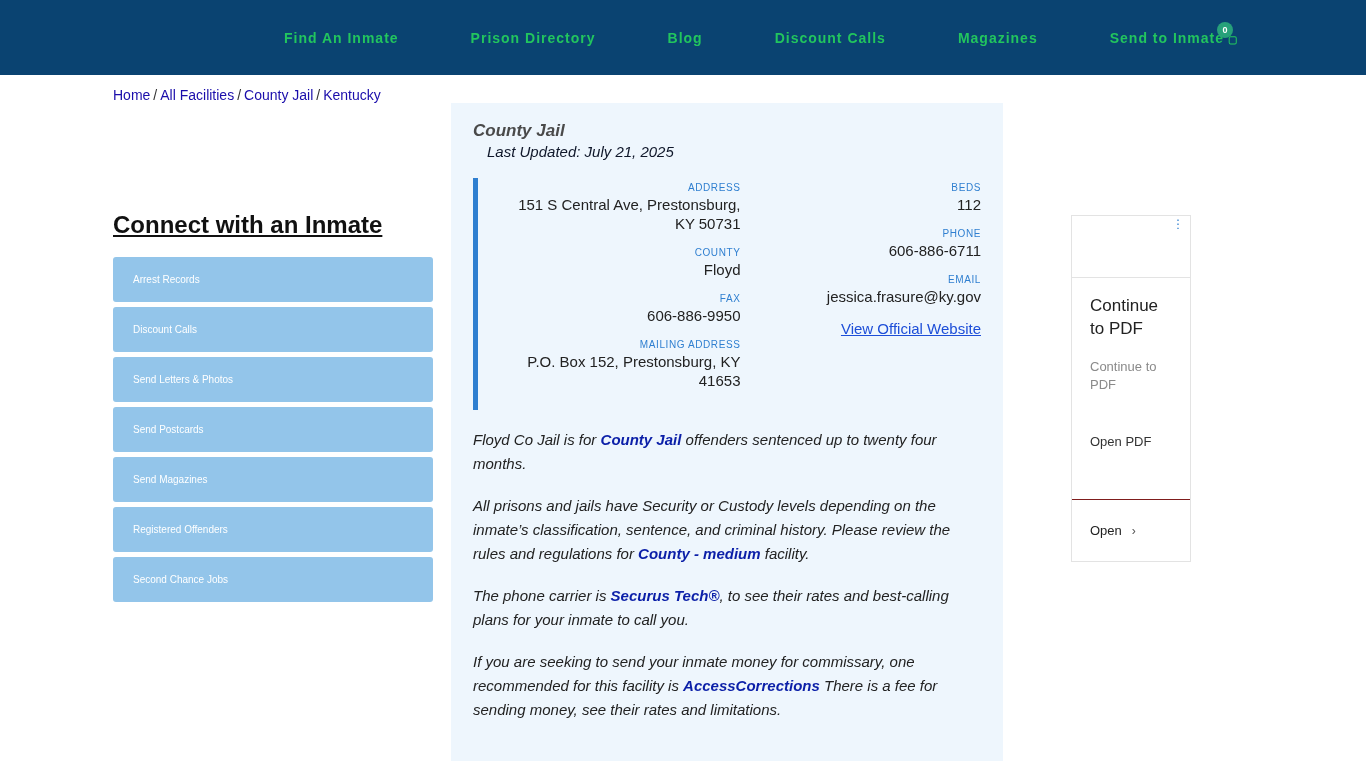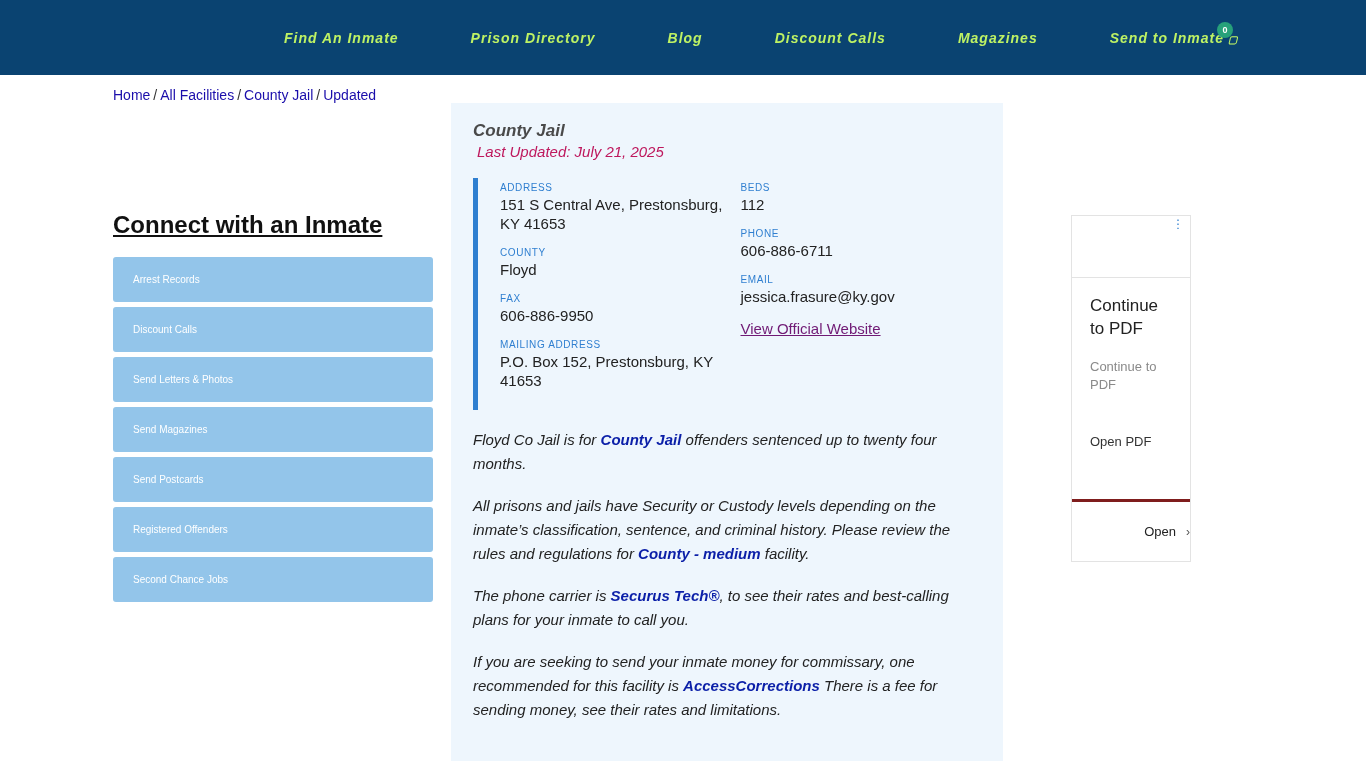"Find An Inmate" .nav-item { color: #bef264 -> #22c55e; font-style: italic -> none }
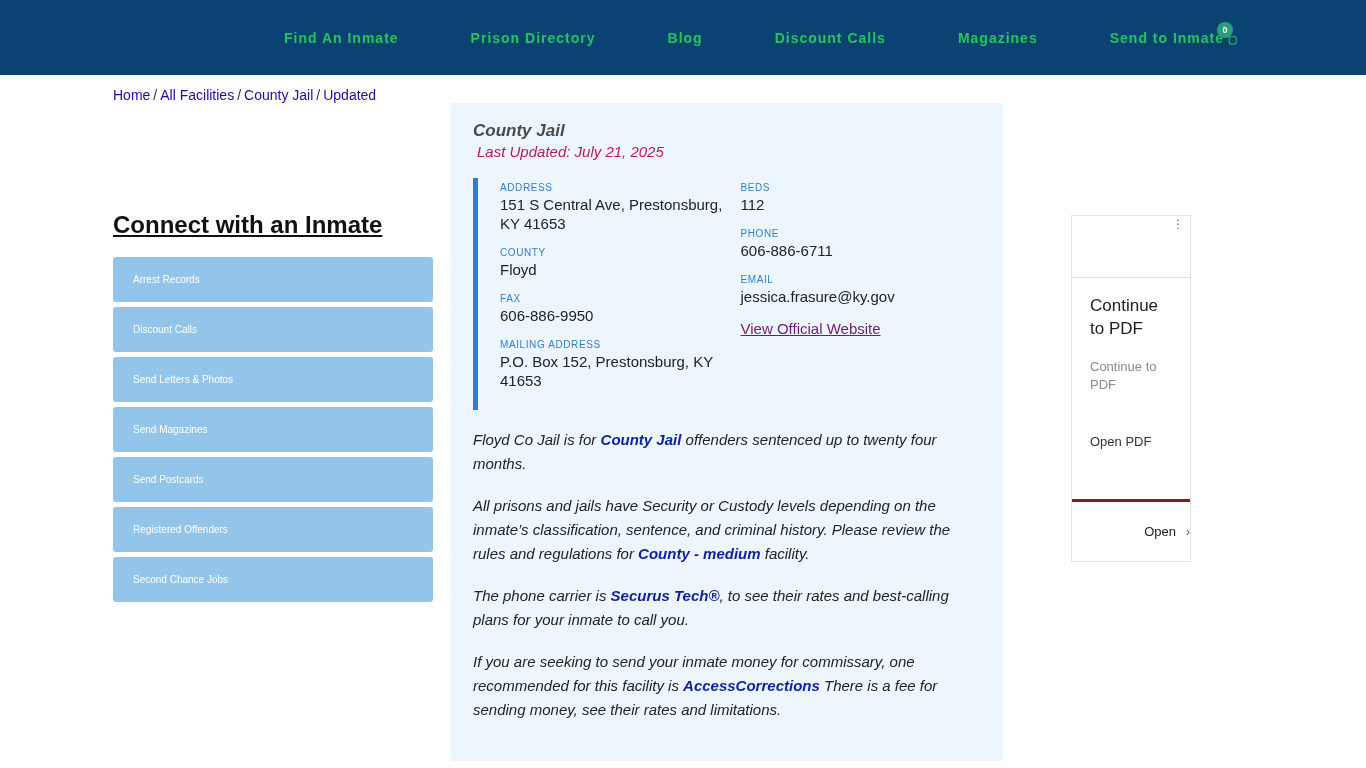"Updated" a { text: Updated -> Kentucky }
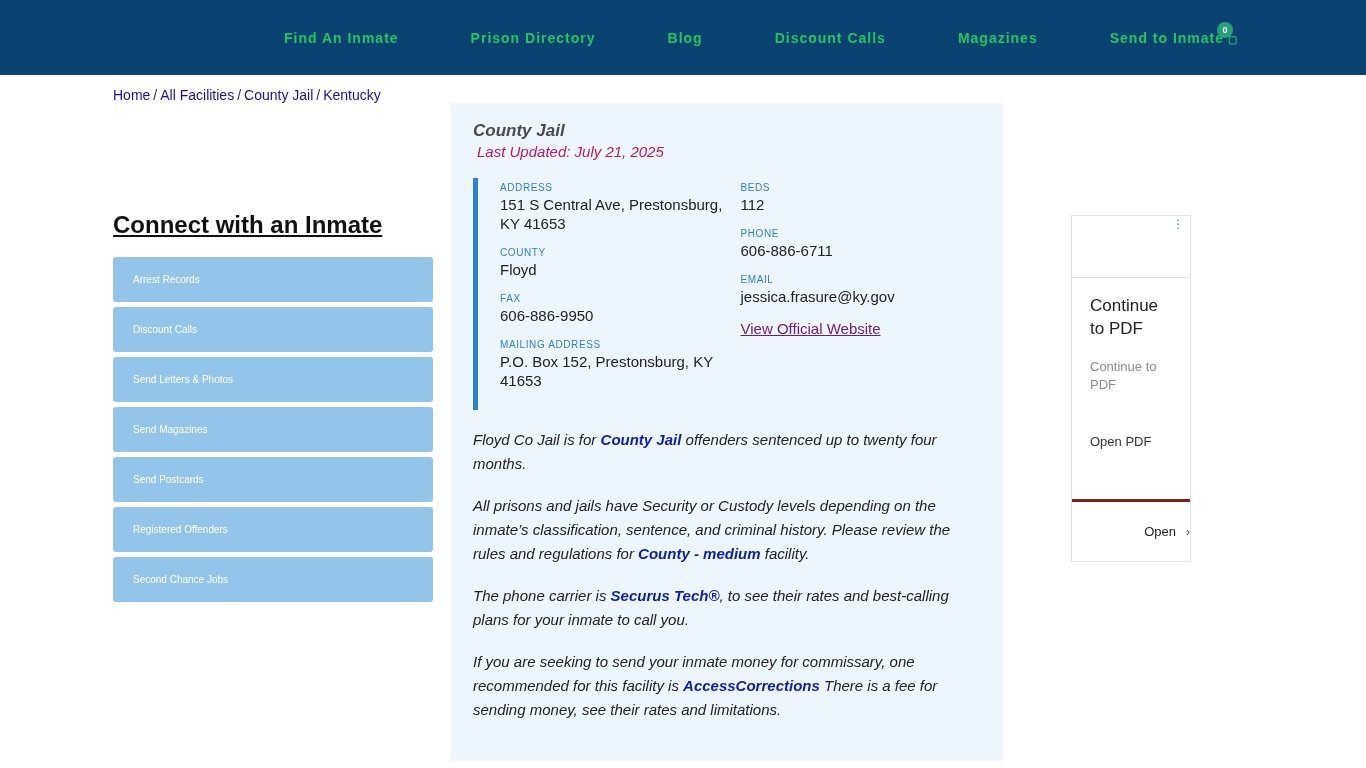"Last Updated: July 21, 2025" .facility-updated { color: #be185d -> #0f172a; margin: 0 0 18px 4px -> 0 0 18px 14px }
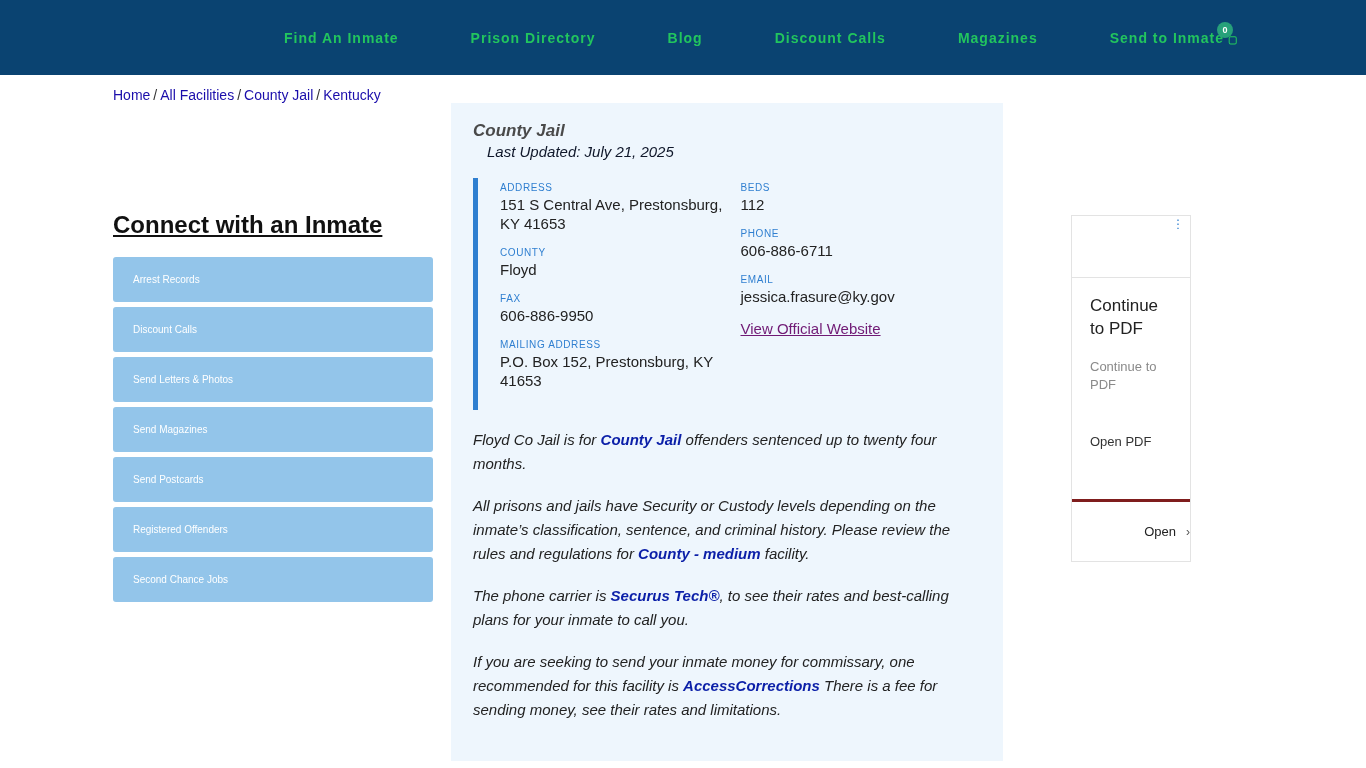"ADDRESS" .info-col { text-align: none -> right }
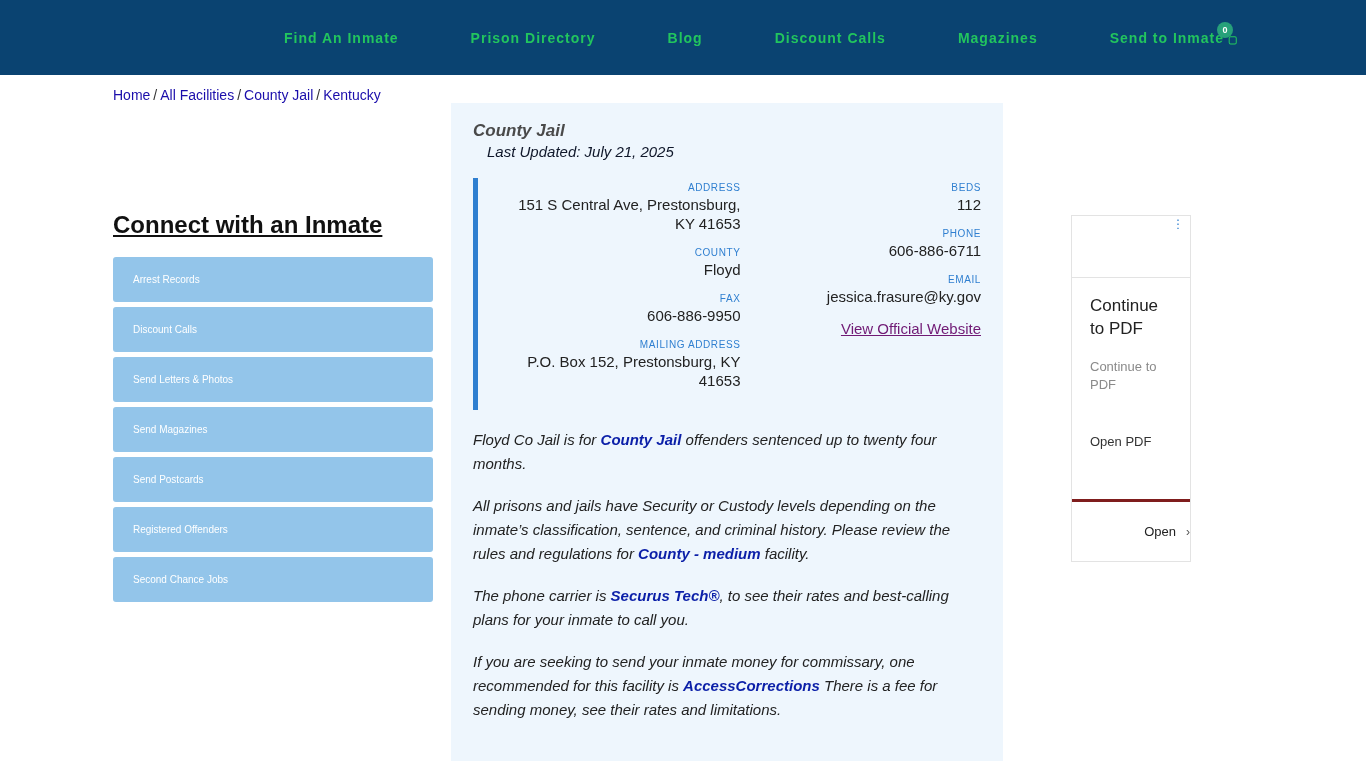"151 S Central Ave, Prestonsburg," div.info-value { text: 41653 -> 50731 }
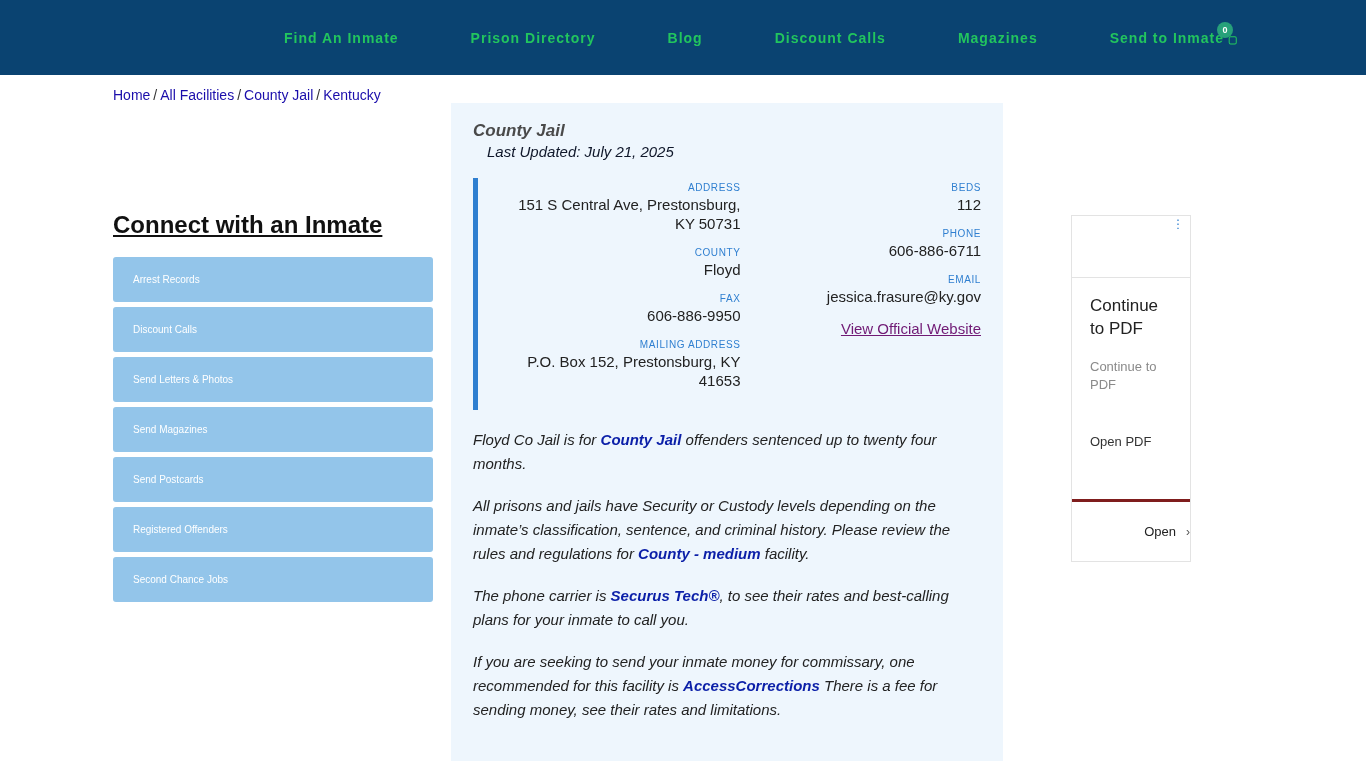"View Official Website" .info-link { color: #701a75 -> #1d4ed8 }
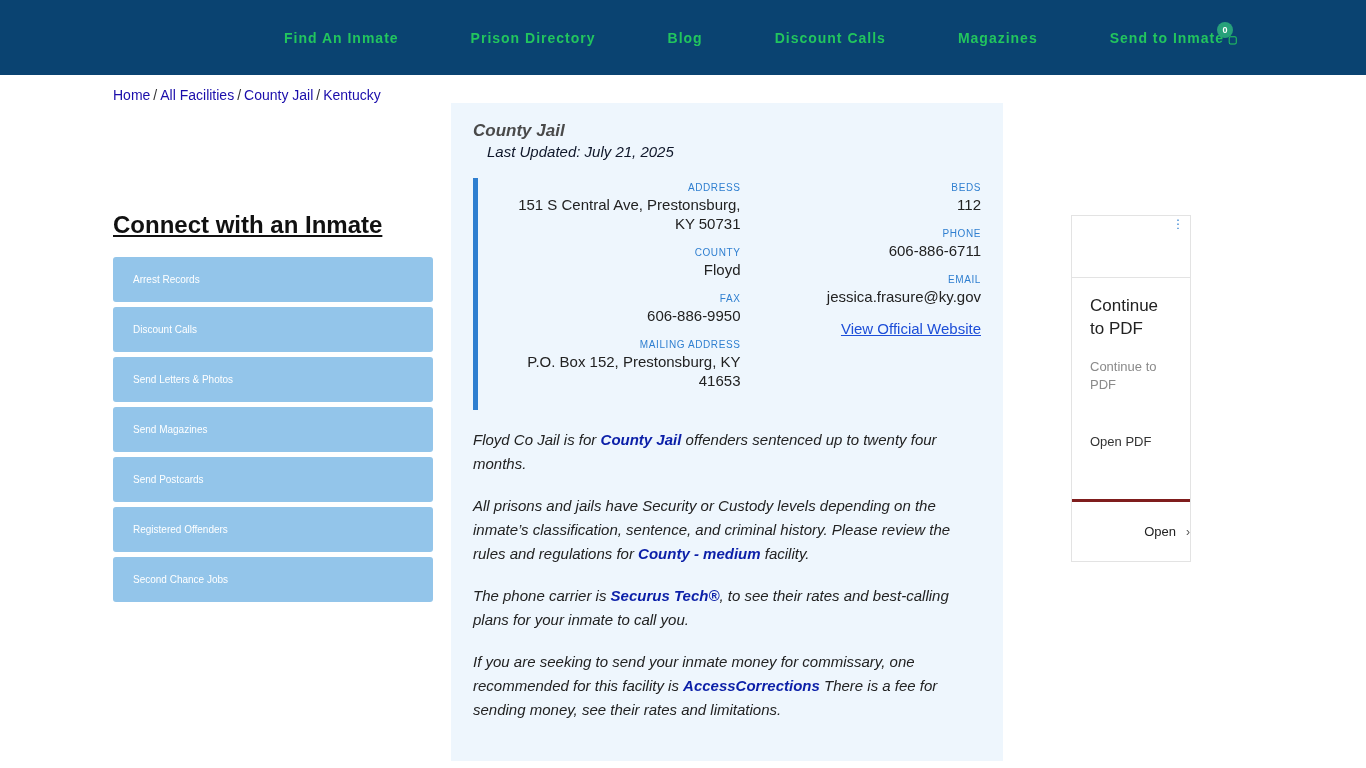"Send Magazines" div.side-btn { order: before "Send Postcards" -> after "Send Postcards" }
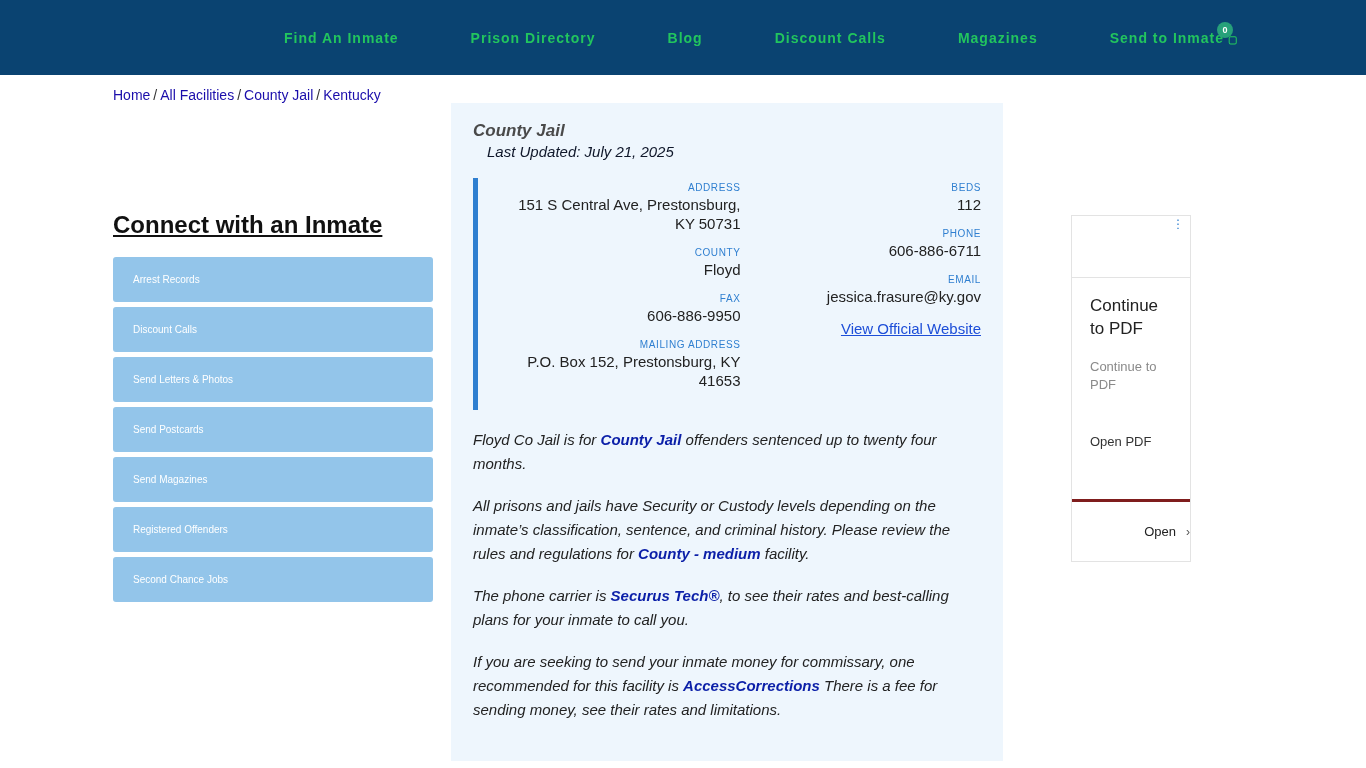"Open" .ad-footer { border-top: 3px solid #7f1d1d -> 1px solid #7f1d1d; justify-content: flex-end -> none }
